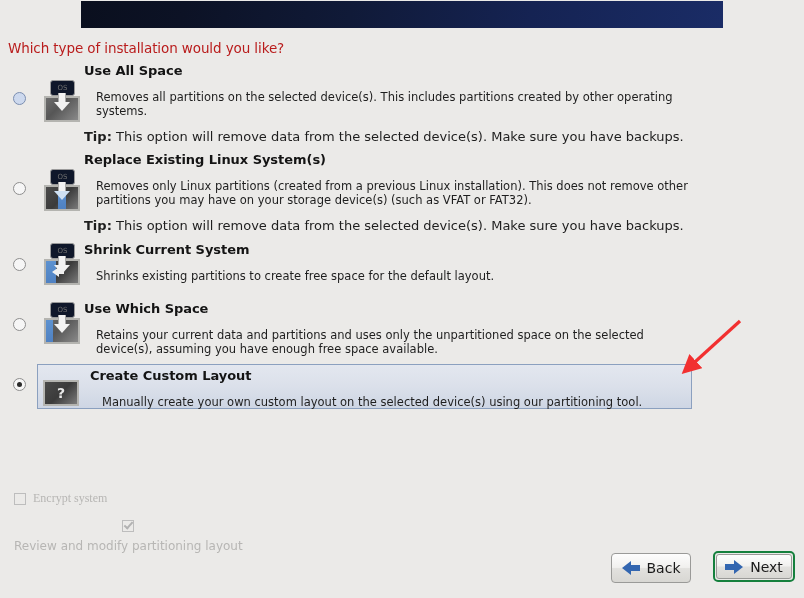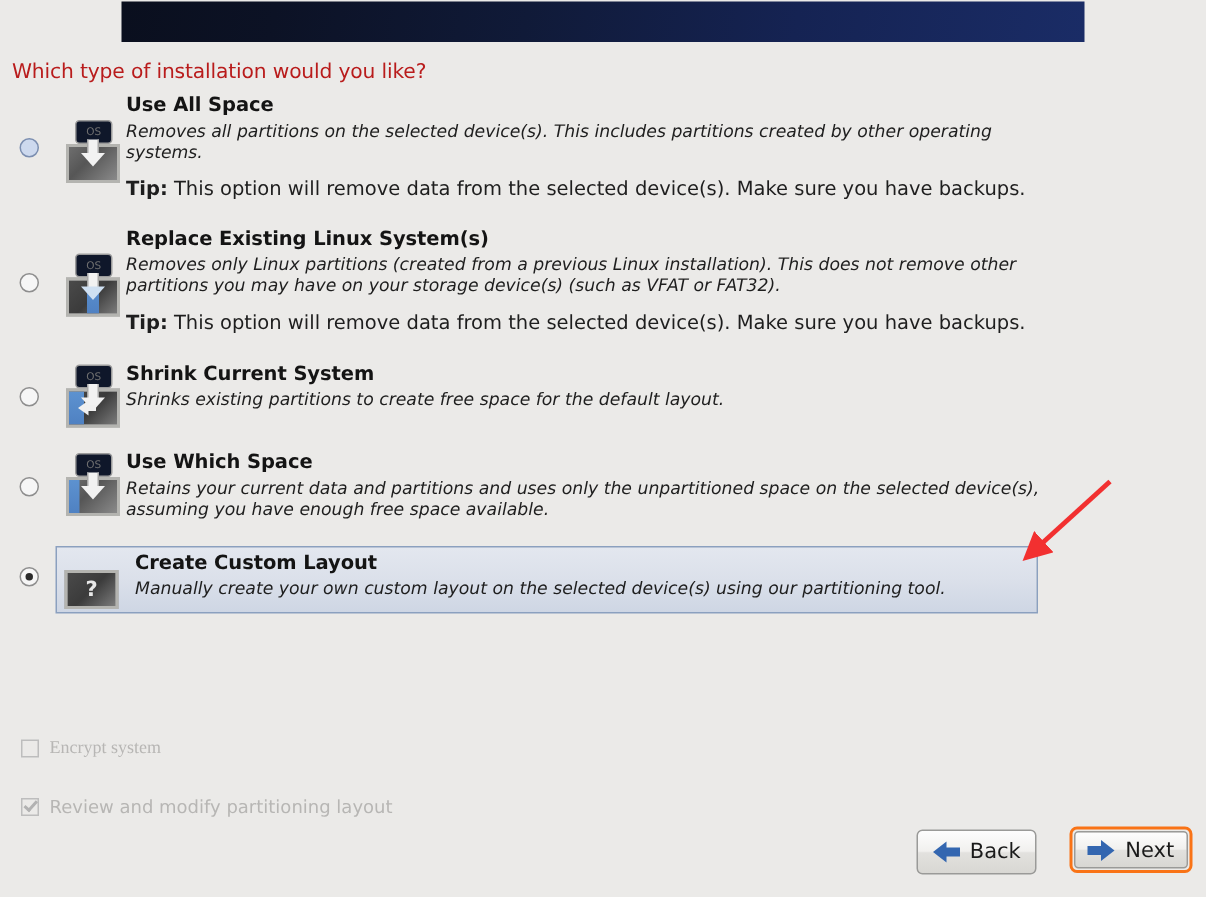"Removes all partitions on the" .opt-desc { font-style: italic -> none; margin: 0 -> 12px }
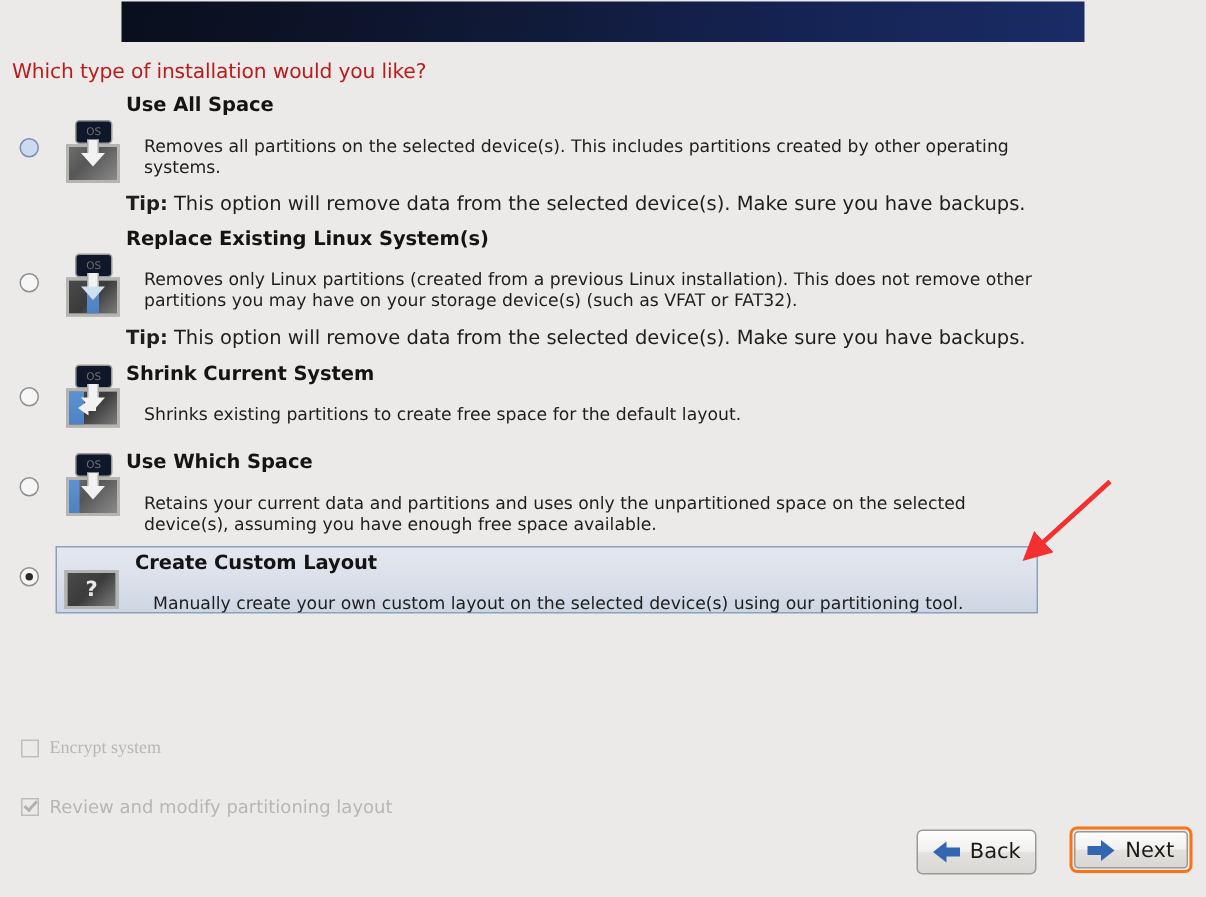"Review and modify partitioning layout" div.check-row { flex-direction: none -> column; top: 531px -> 520px }
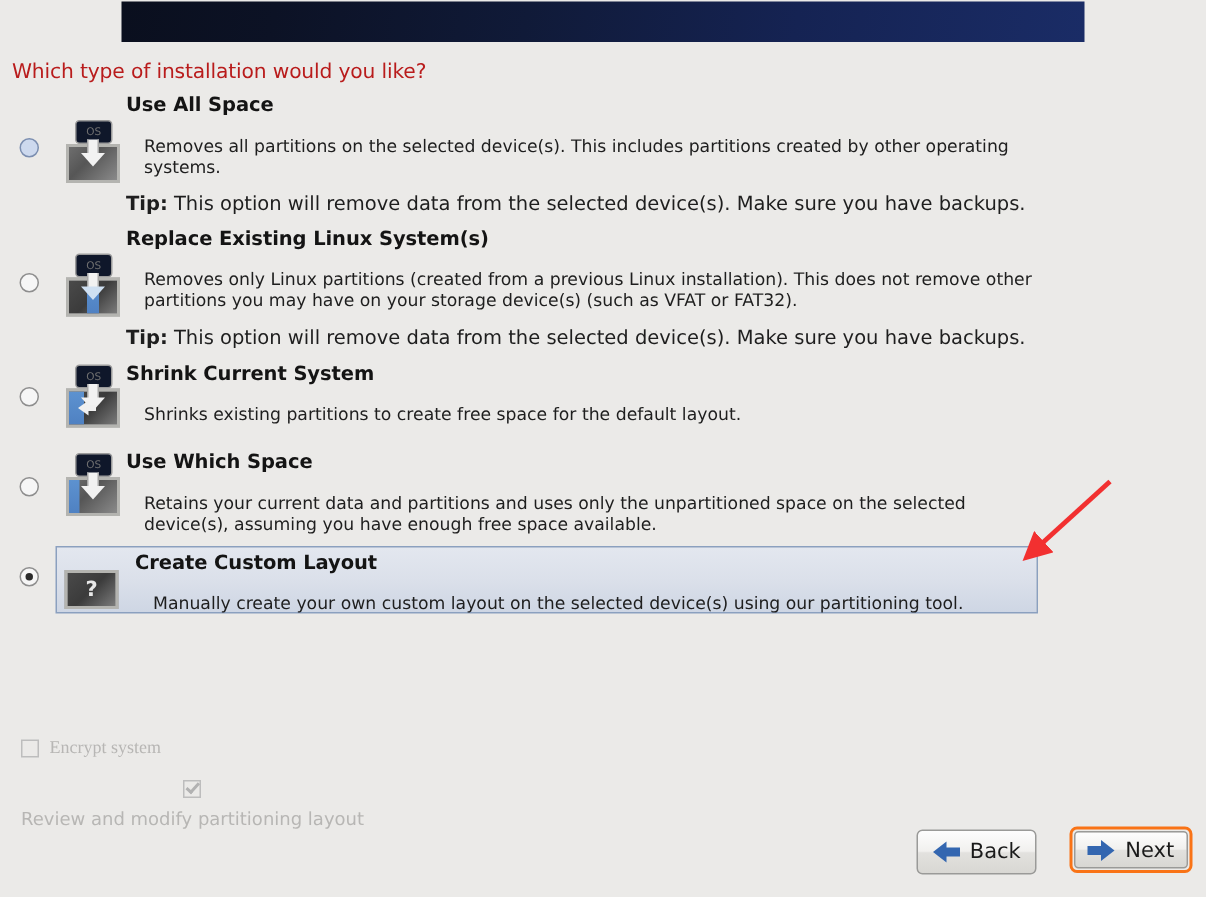"Next" #btn-next { border: 2px solid #f97316 -> 2px solid #15803d }
